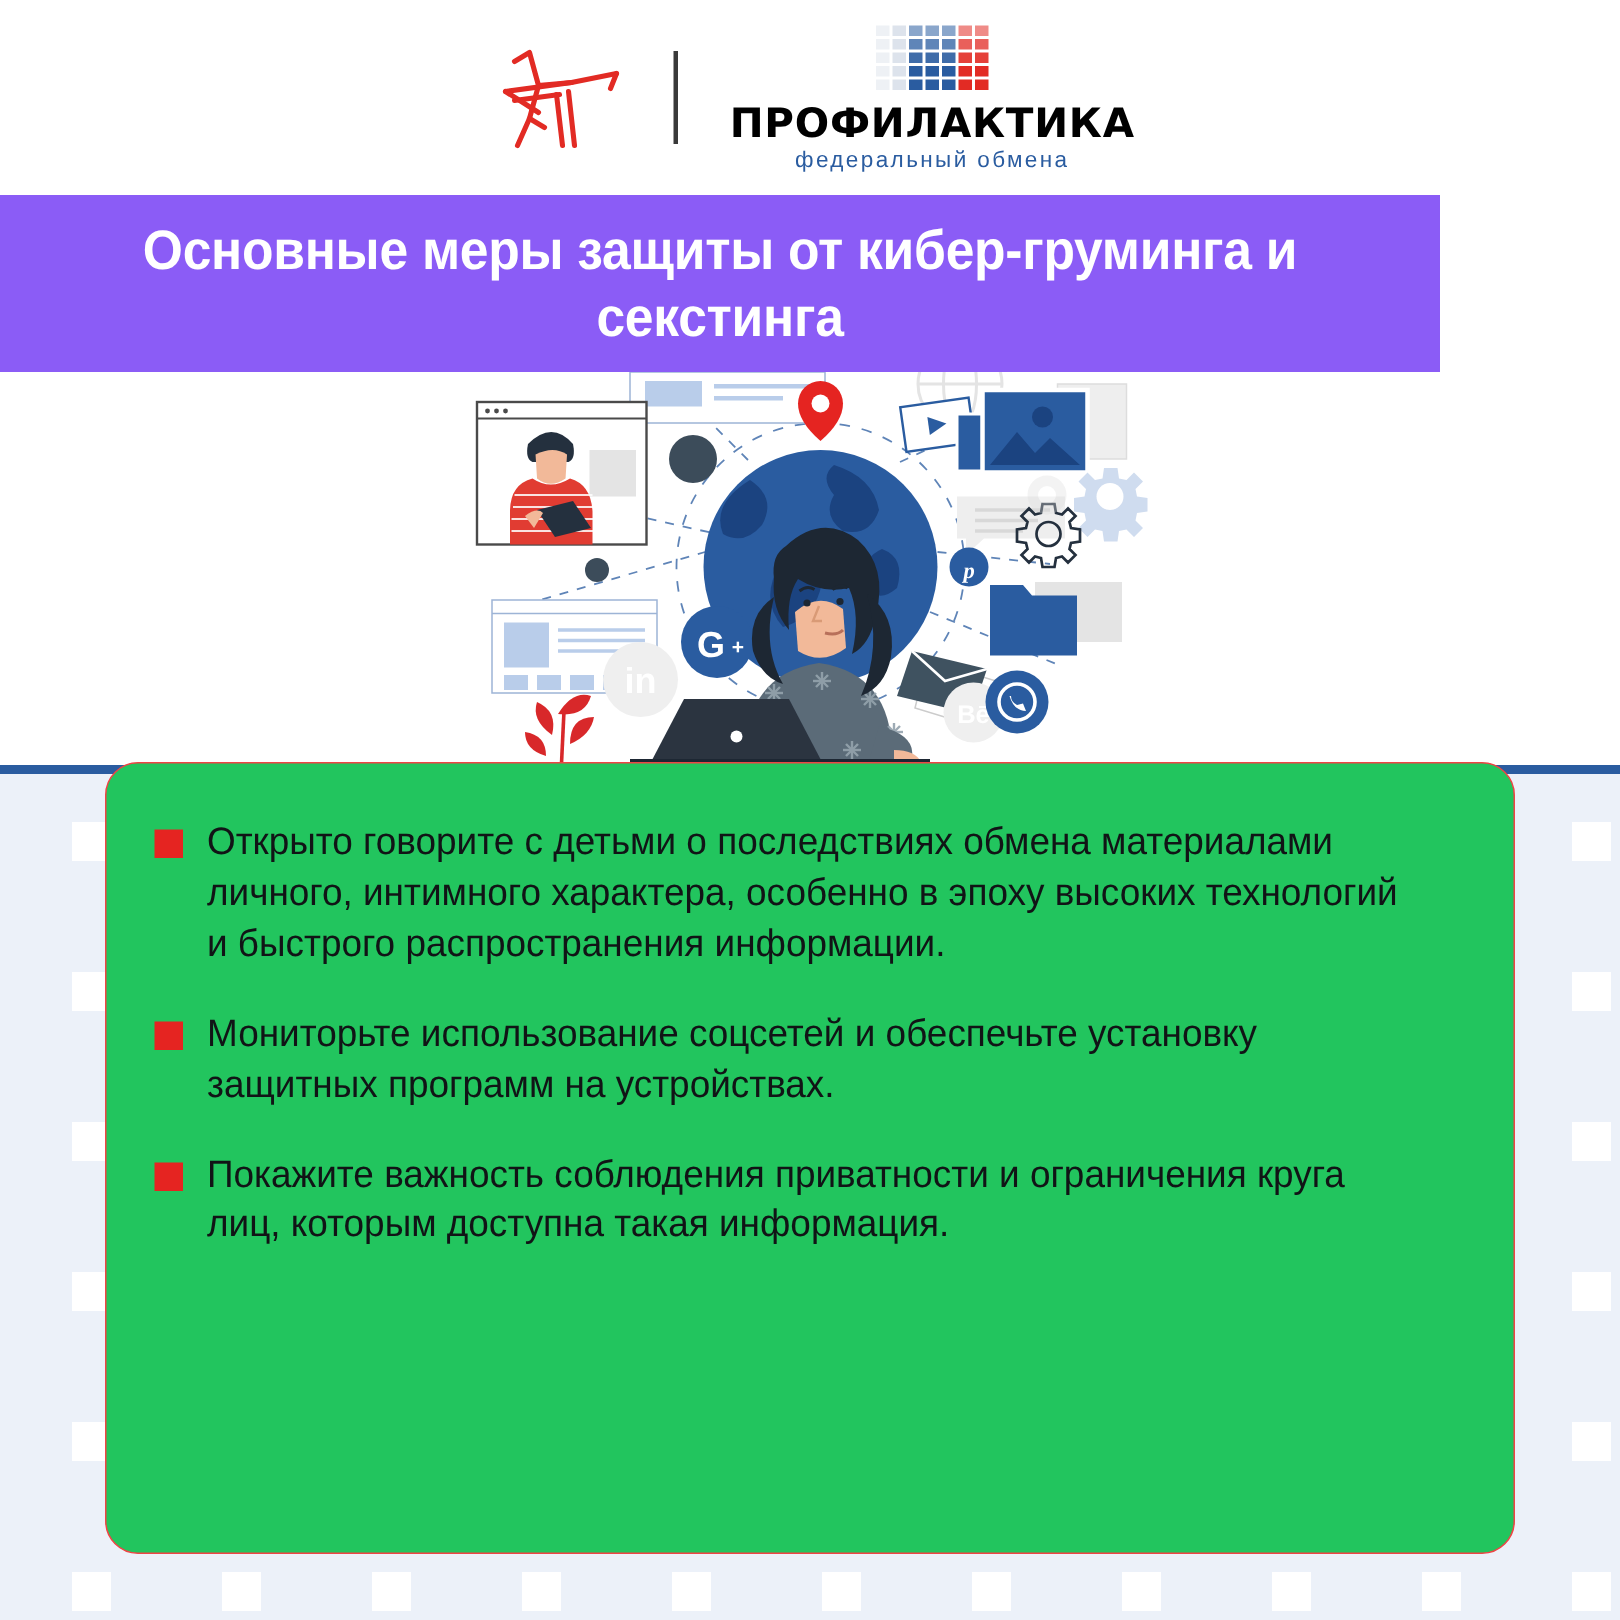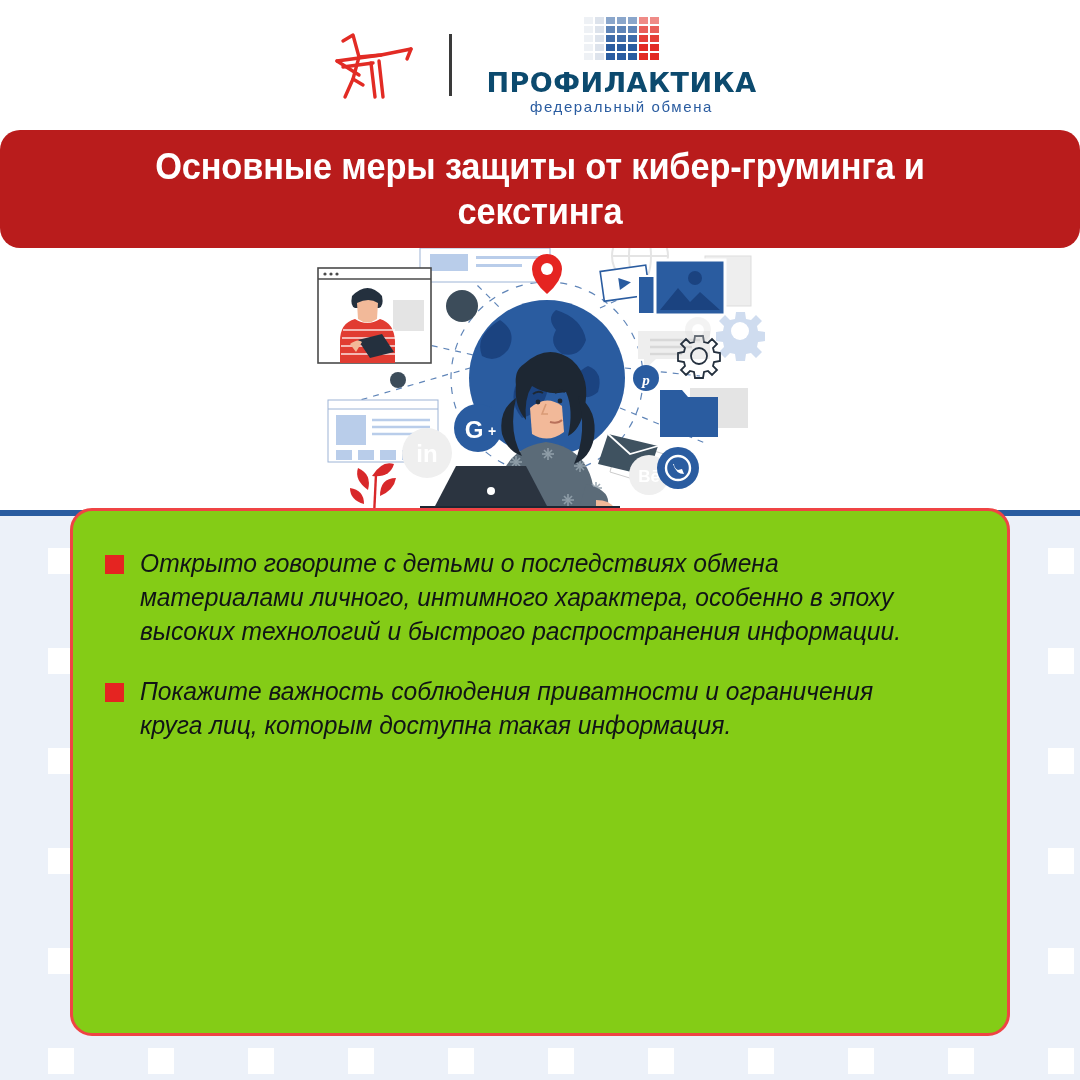"ПРОФИЛАКТИКА" #brand-name { color: #0c4a6e -> #000000 }
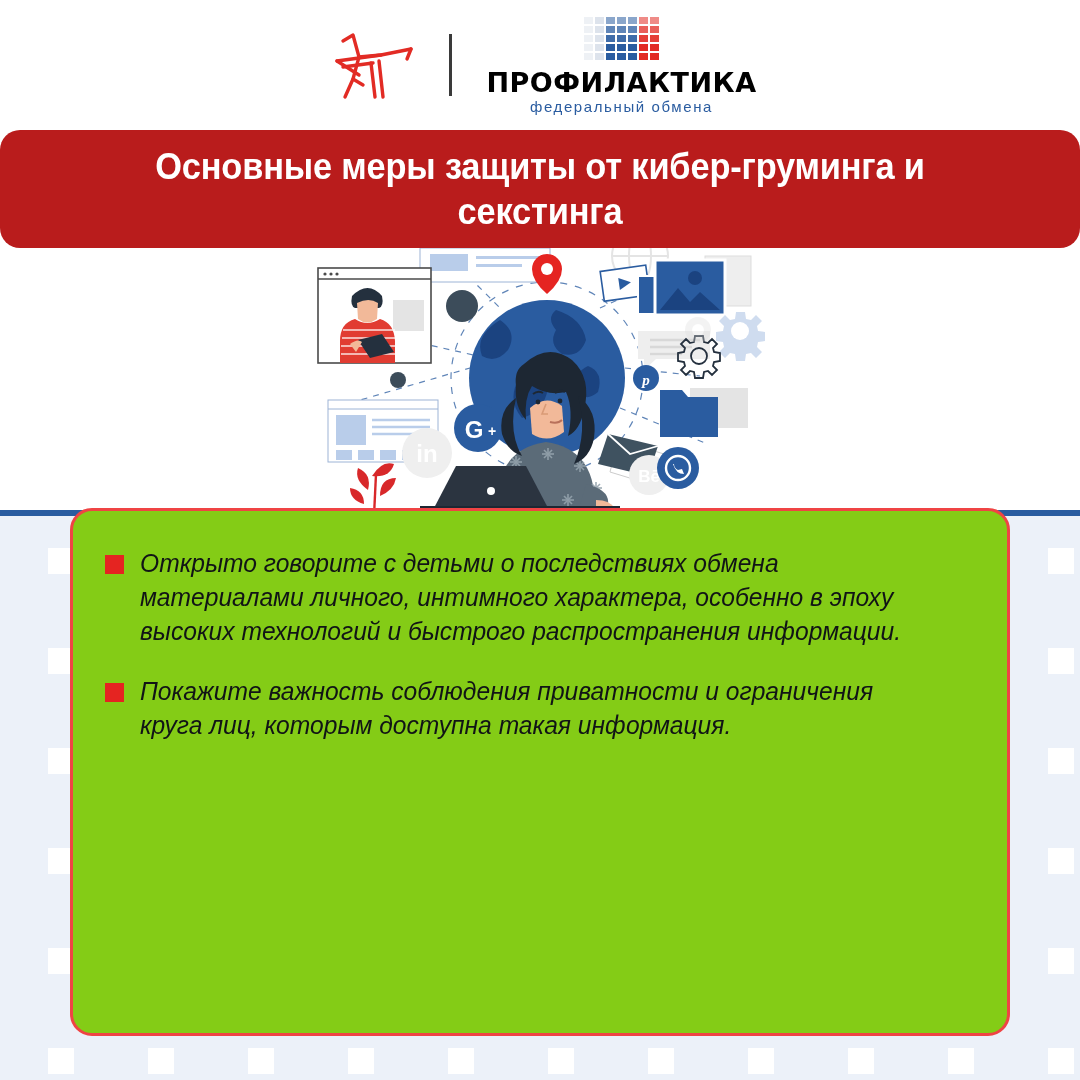"Основные меры защиты от кибер-груминга" #title-banner { background: #b91c1c -> #8b5cf6; border-radius: 20px -> none; width: 1080px -> 960px }
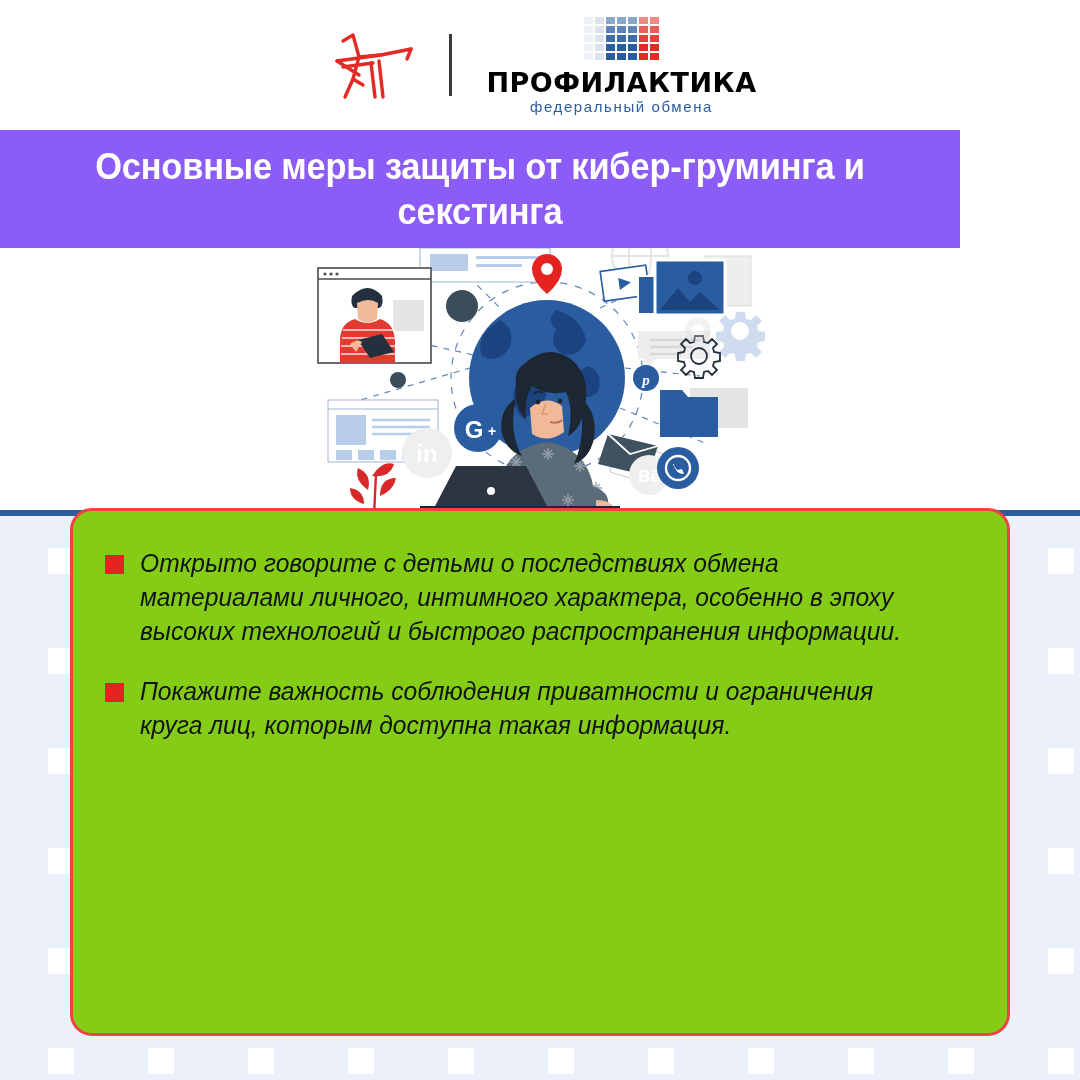"Открыто говорите с детьми о" #tips-card { background: #84cc16 -> #22c55e; border: 3px solid #ef4444 -> 1px solid #ef4444; font-style: italic -> none }
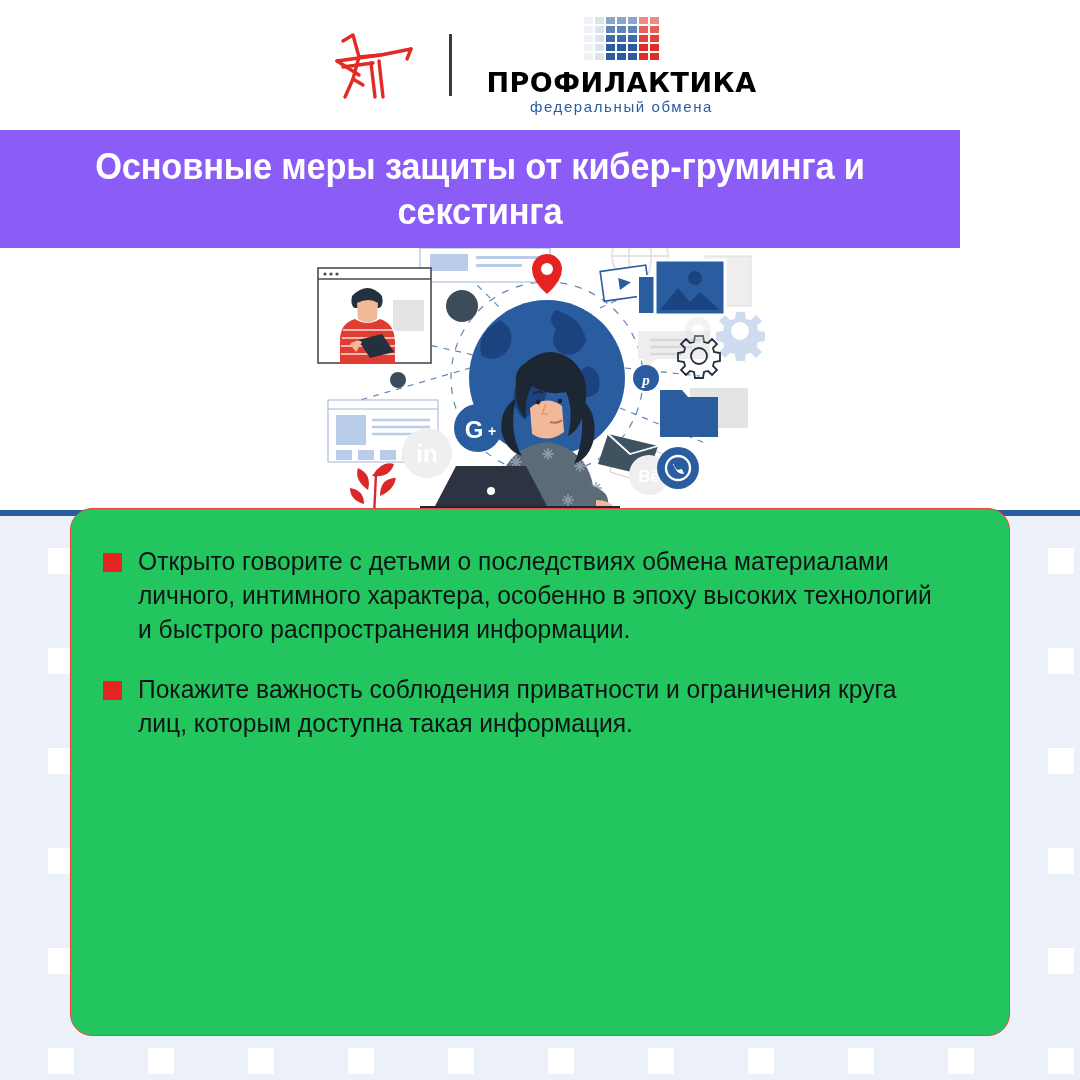"Мониторьте использование соцсетей и" li.tip-item { html: none -> <li> <span></span> <span>Мониторьте использование соцсетей и обеспечьте установку защитных программ на устройствах.</span> </li> }
